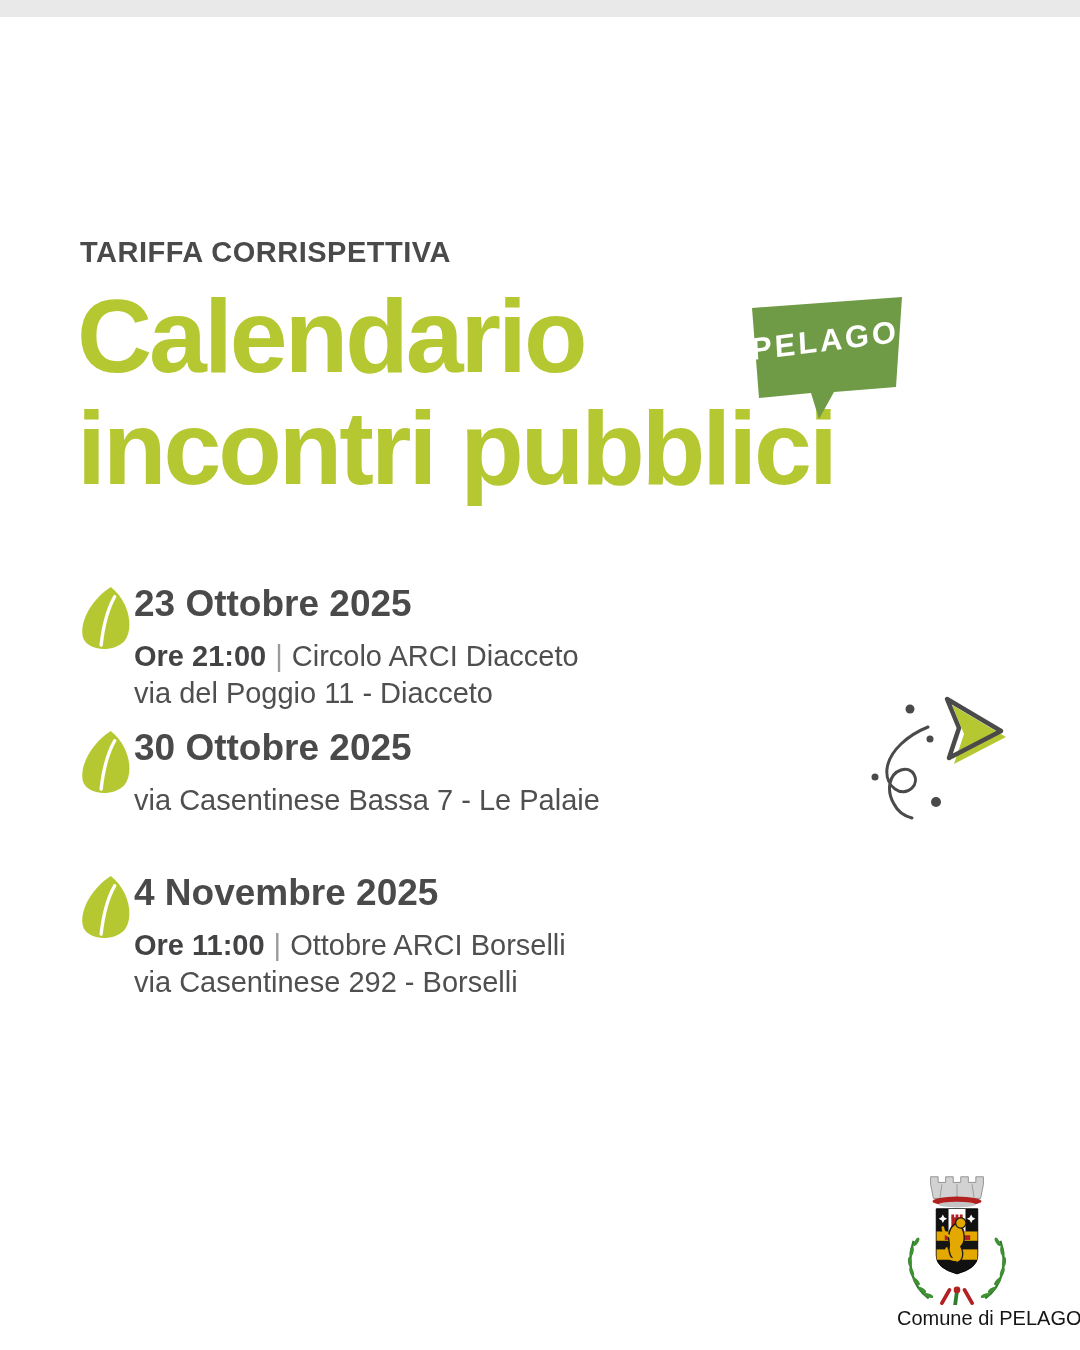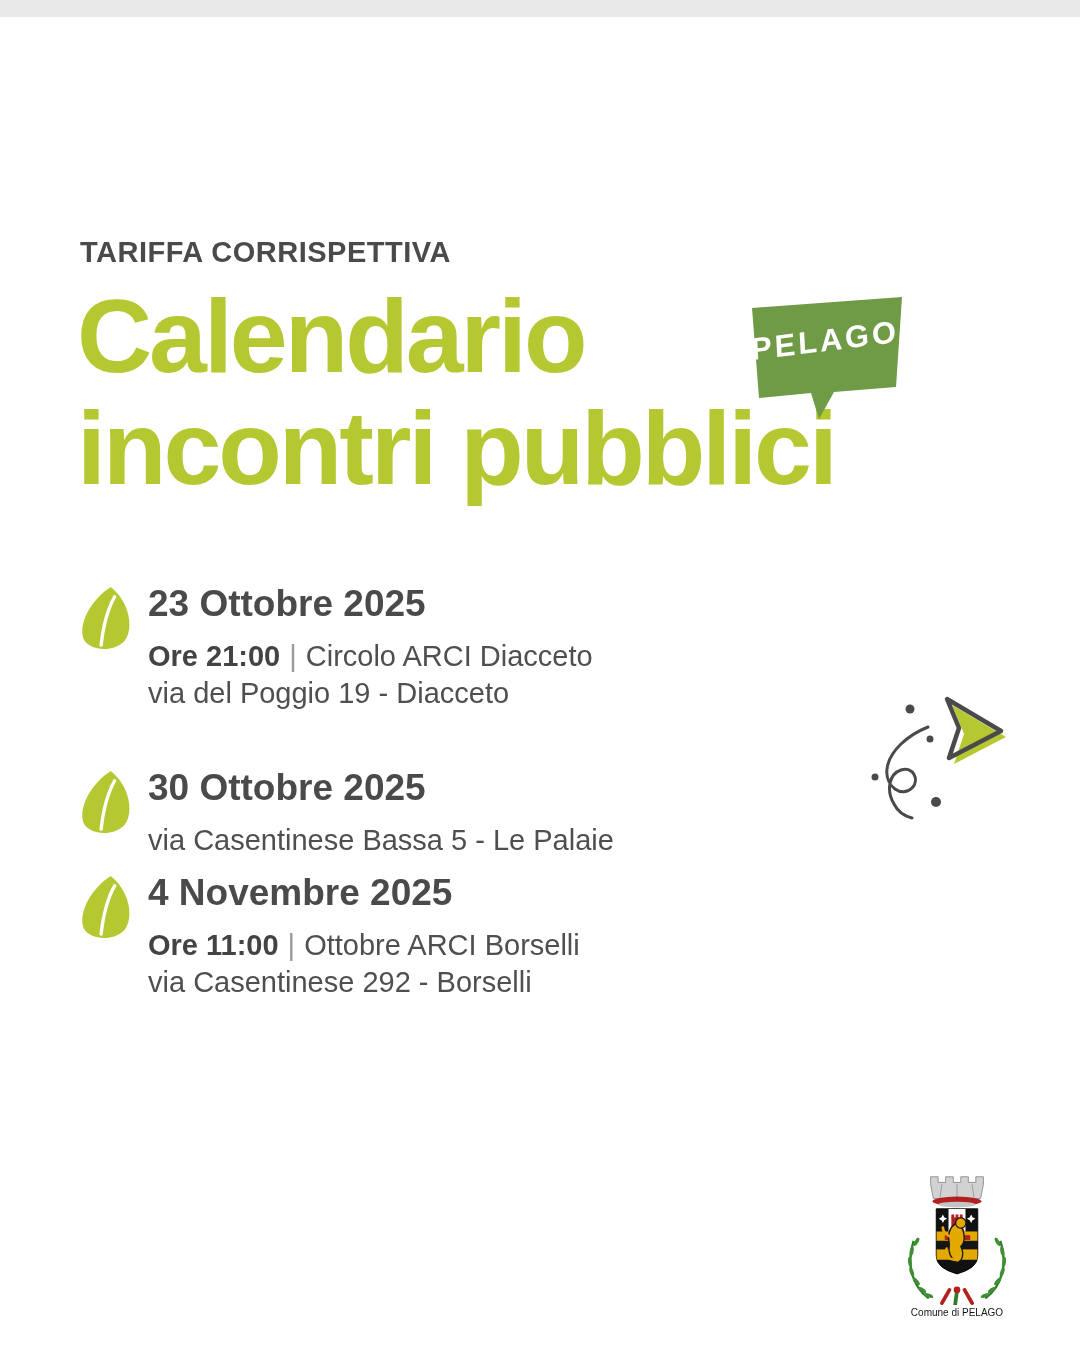"23 Ottobre 2025" .event { gap: 14px -> none }
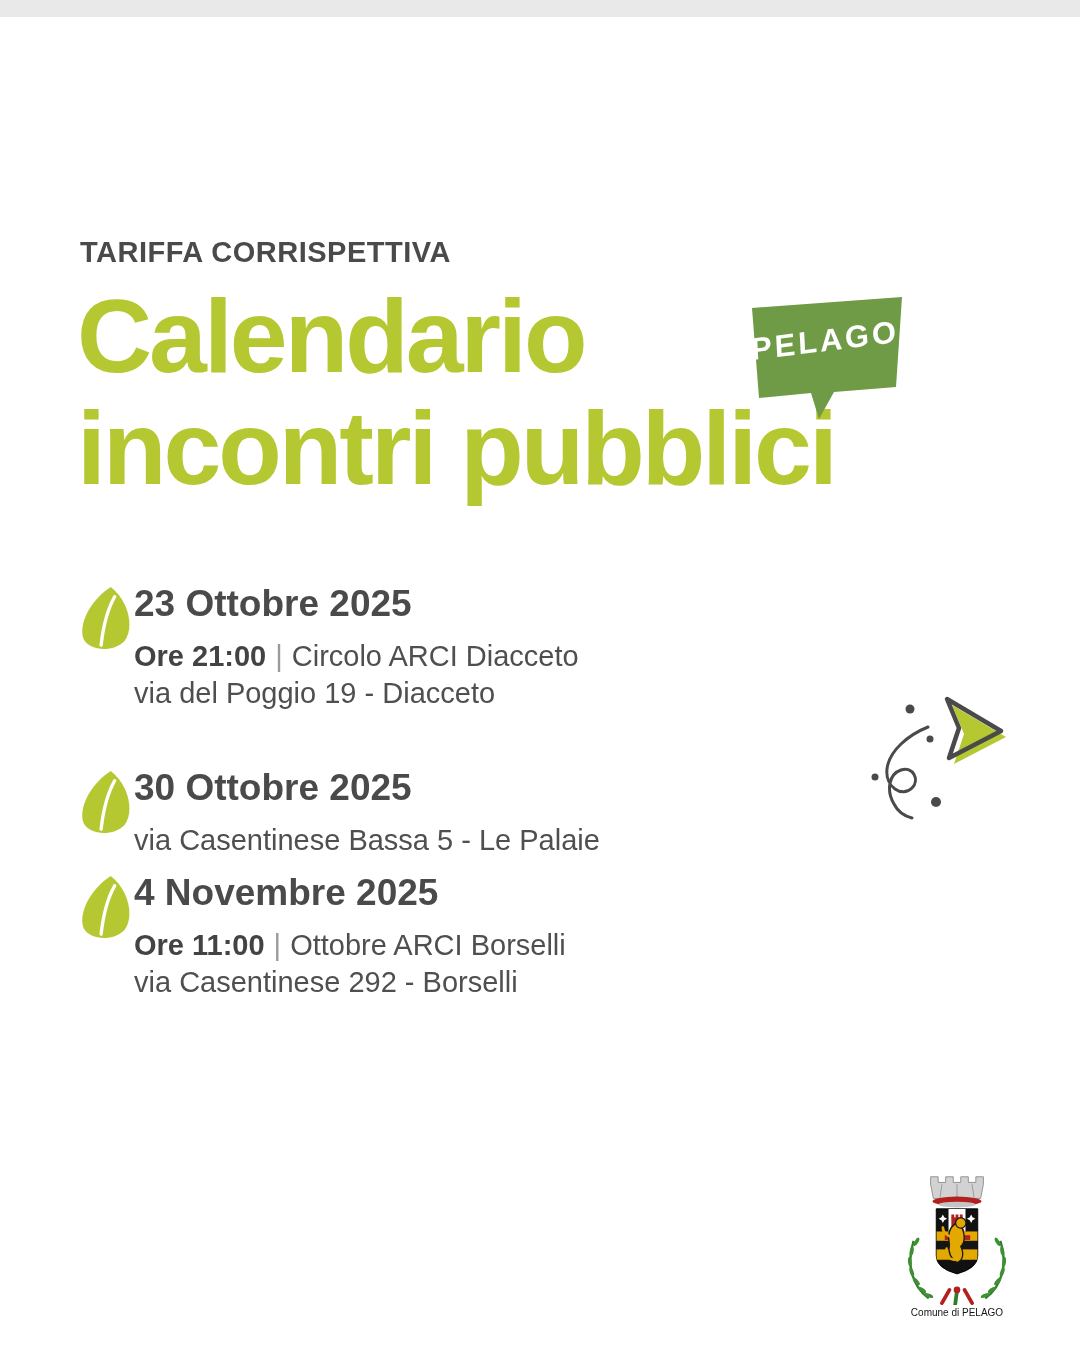"via del Poggio 19 -" div.event-address { text: 19 -> 11 }
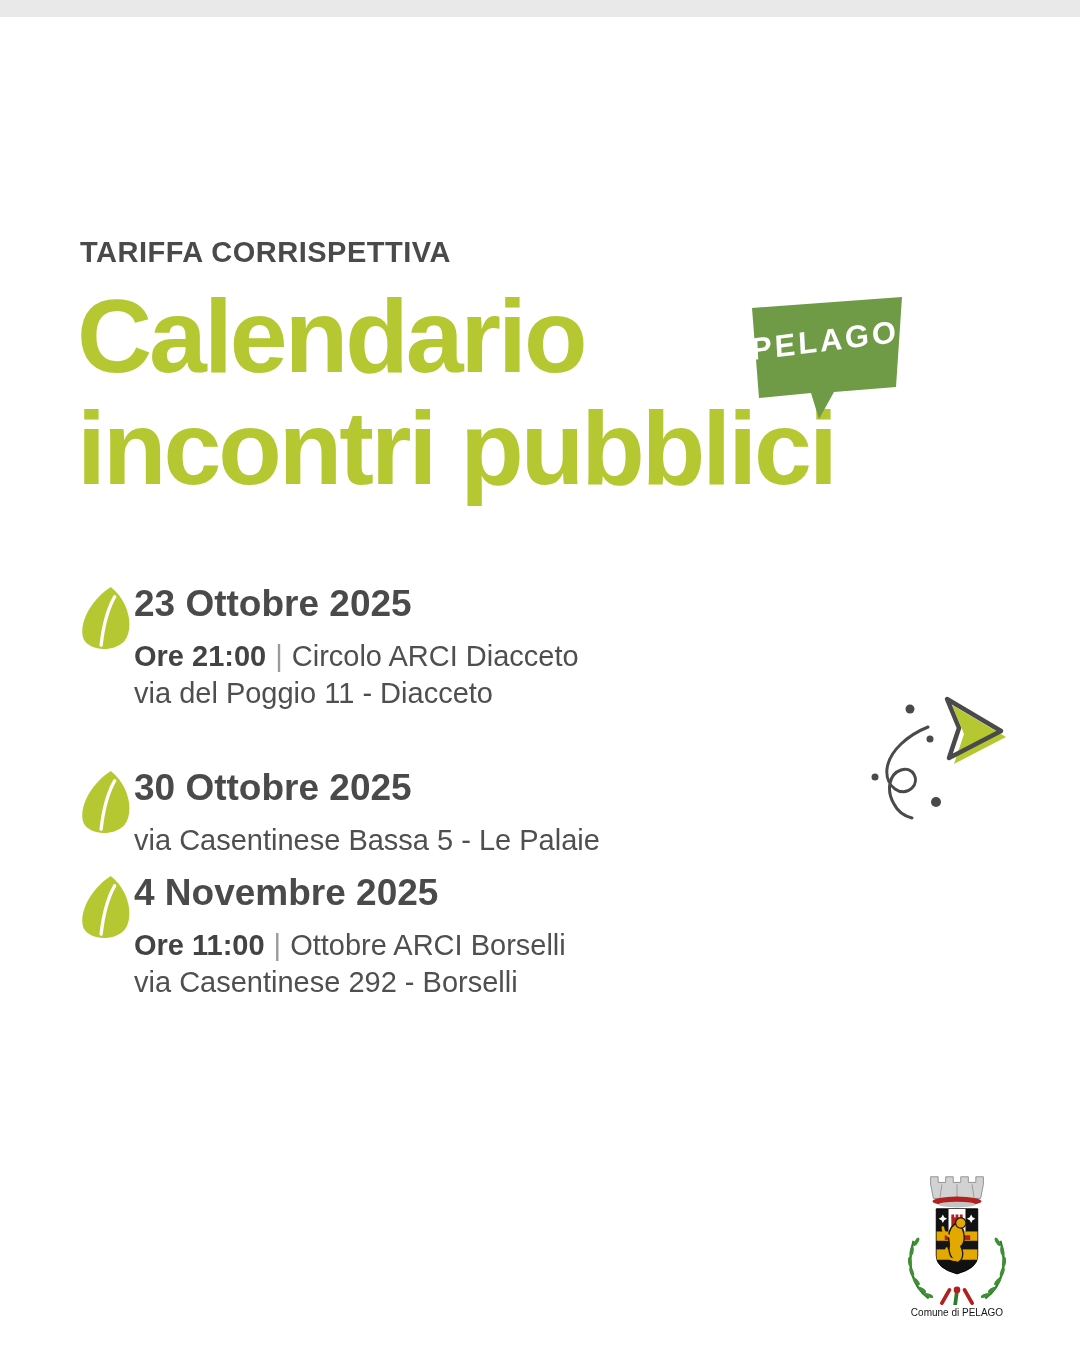"30 Ottobre 2025" article.event { top: 750px -> 710px }
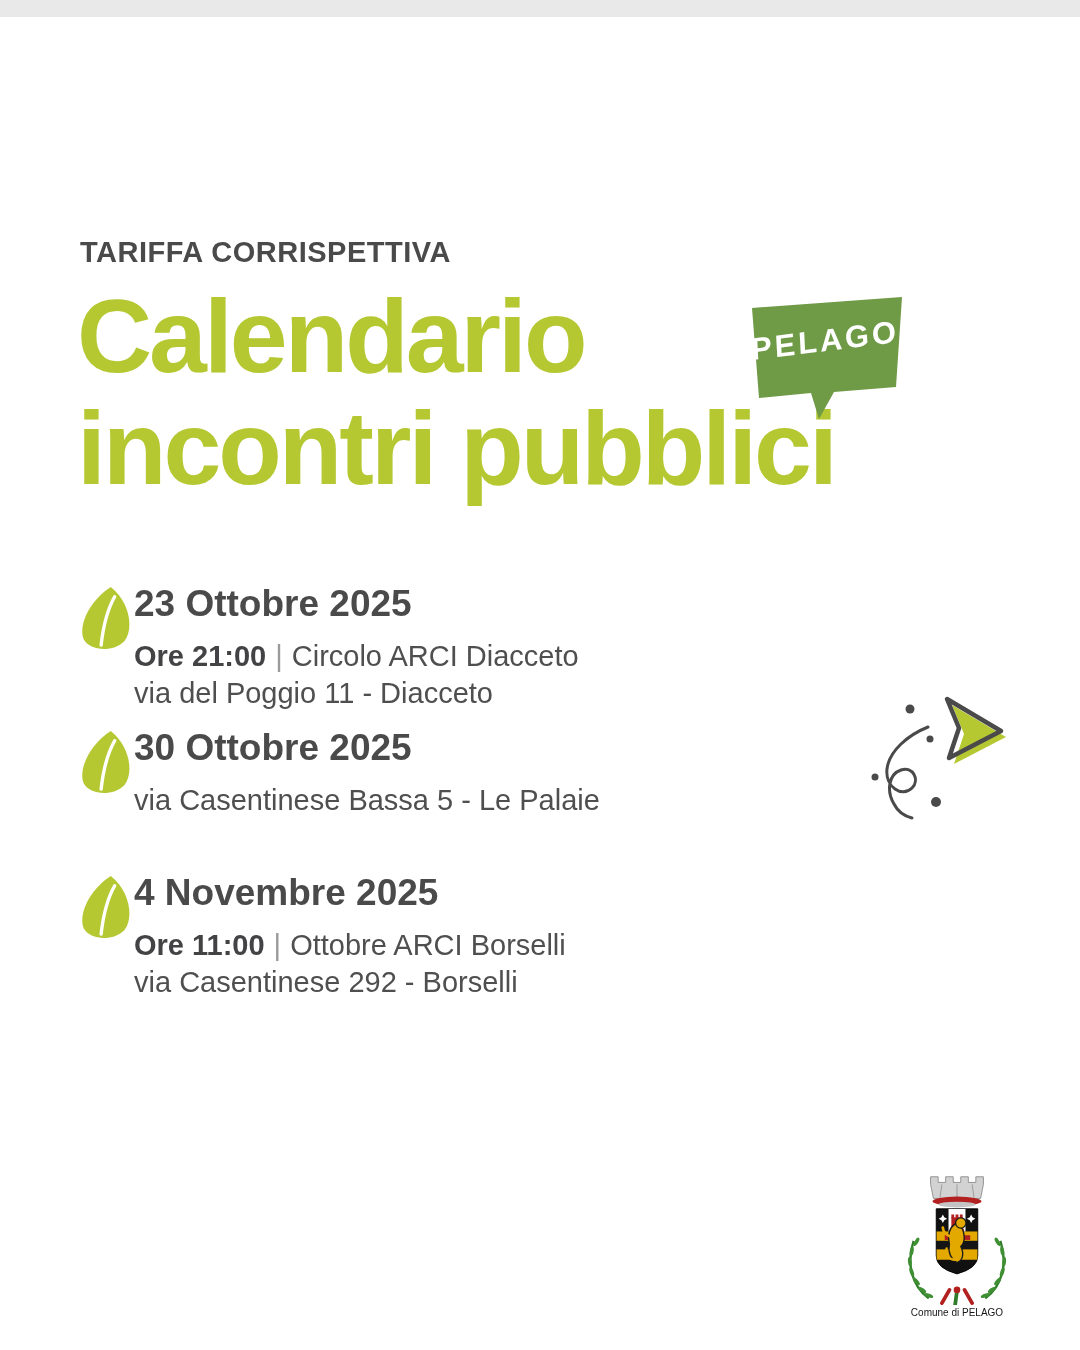"via Casentinese Bassa 5 -" div.event-address { text: 5 -> 7 }
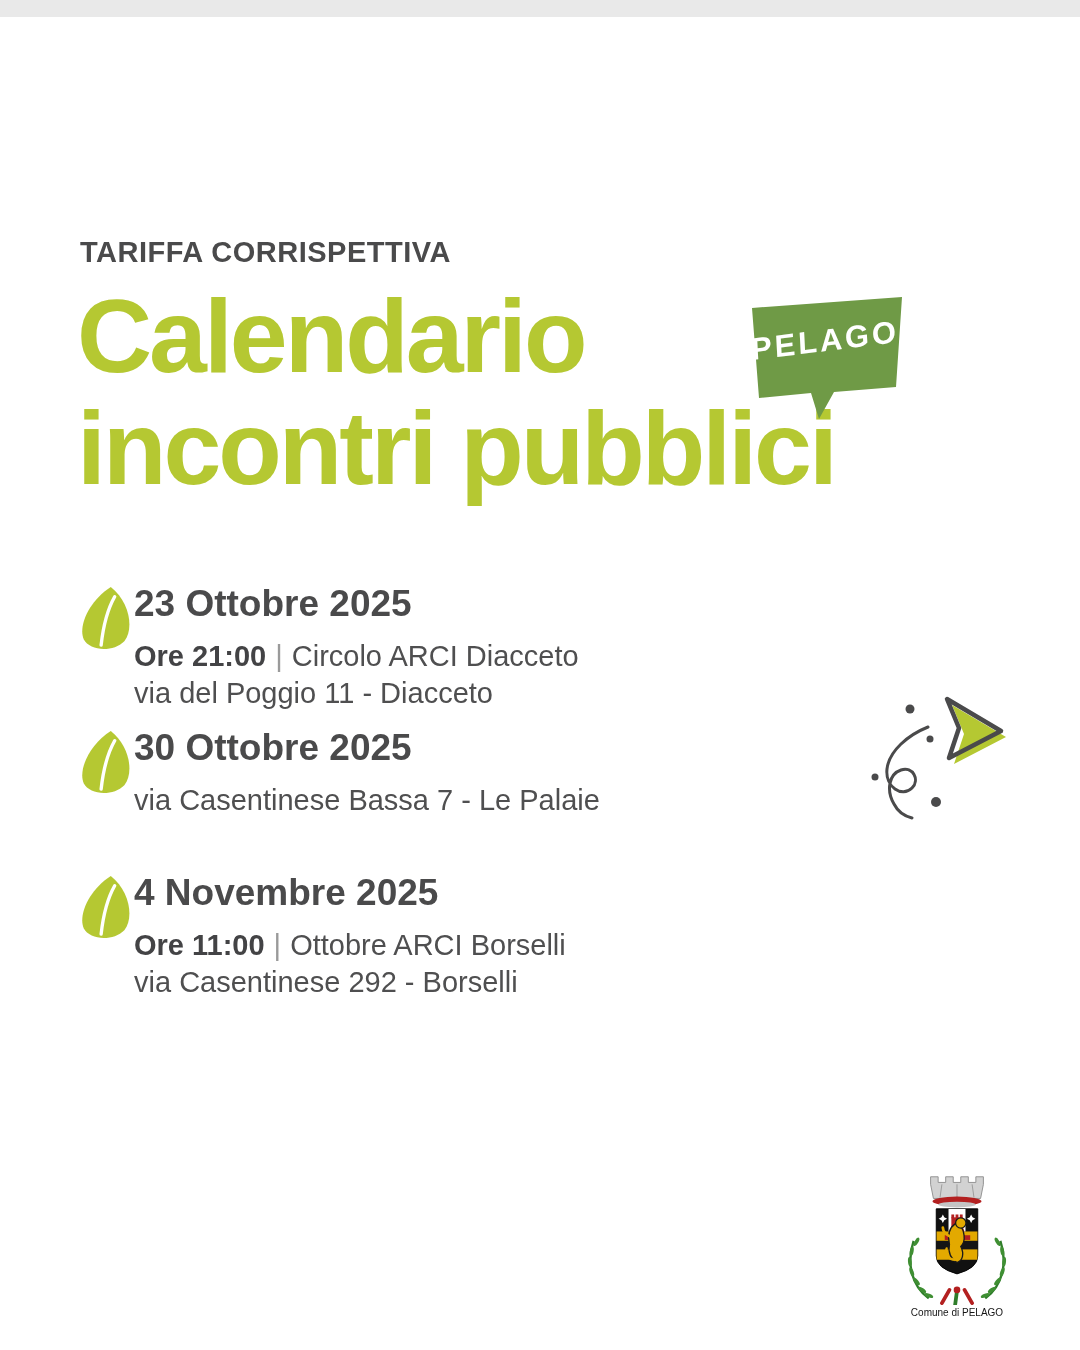"Comune di PELAGO" .logo figcaption { font-size: 10px -> 20px }
